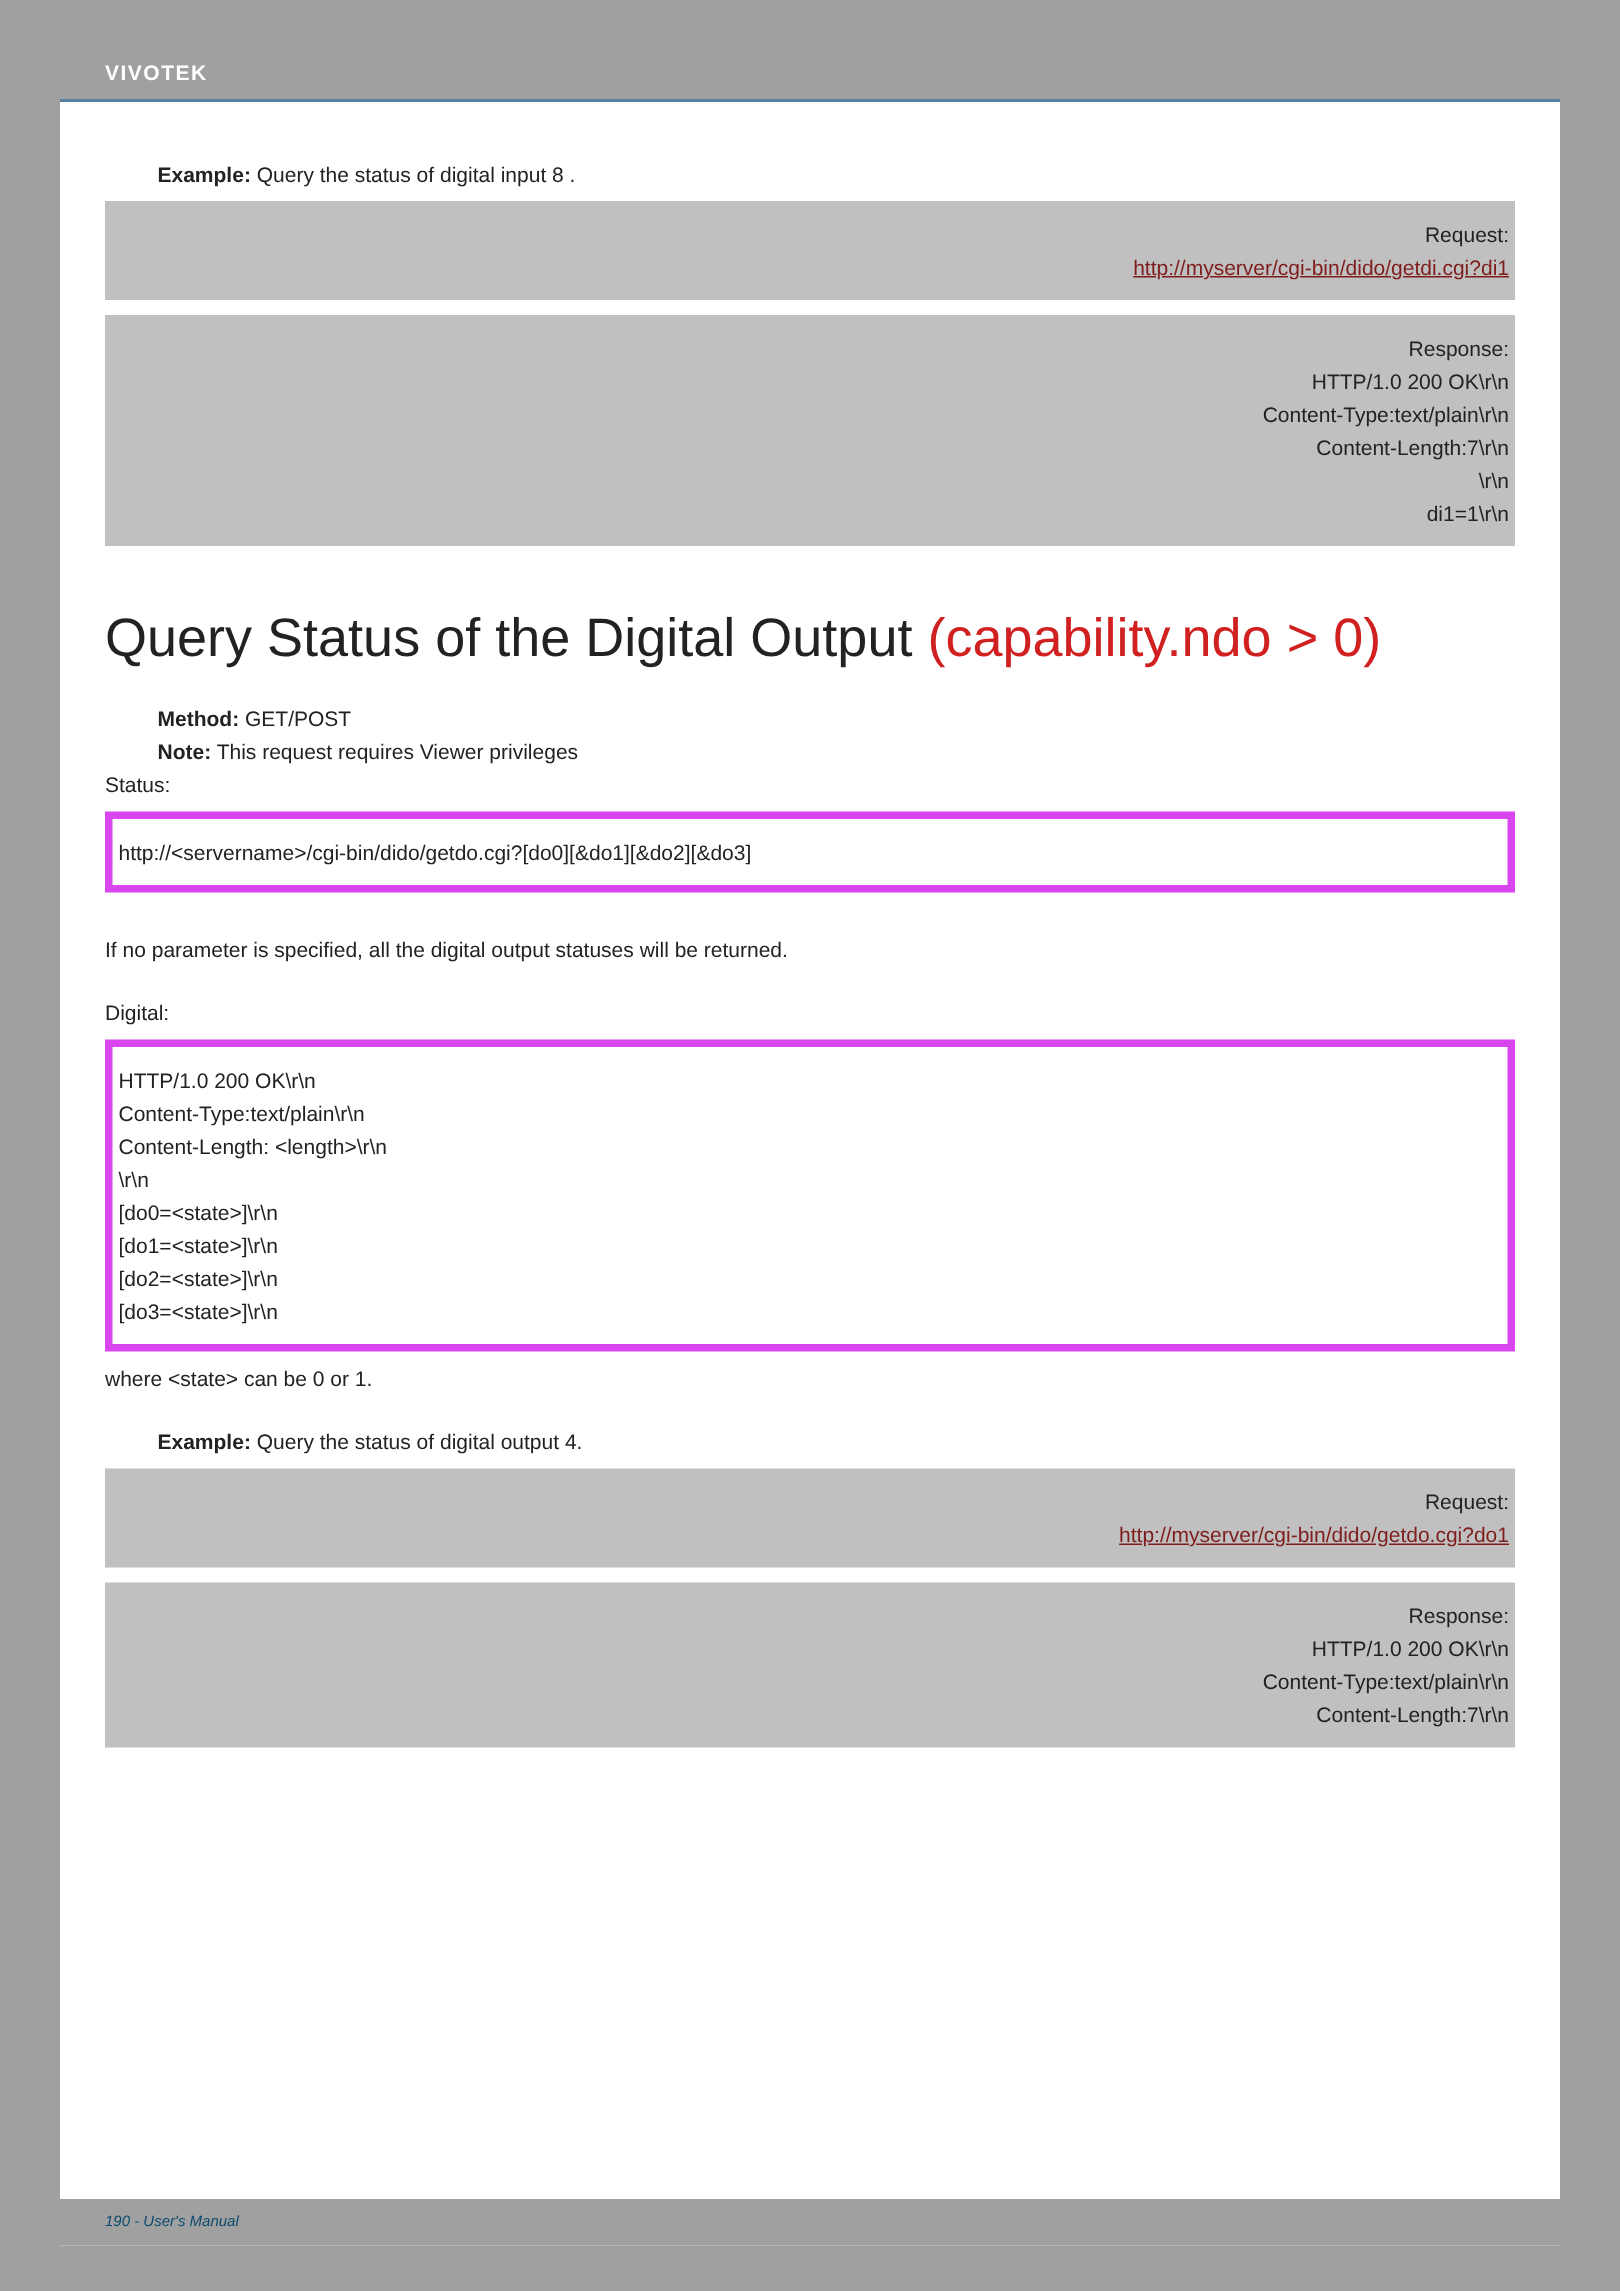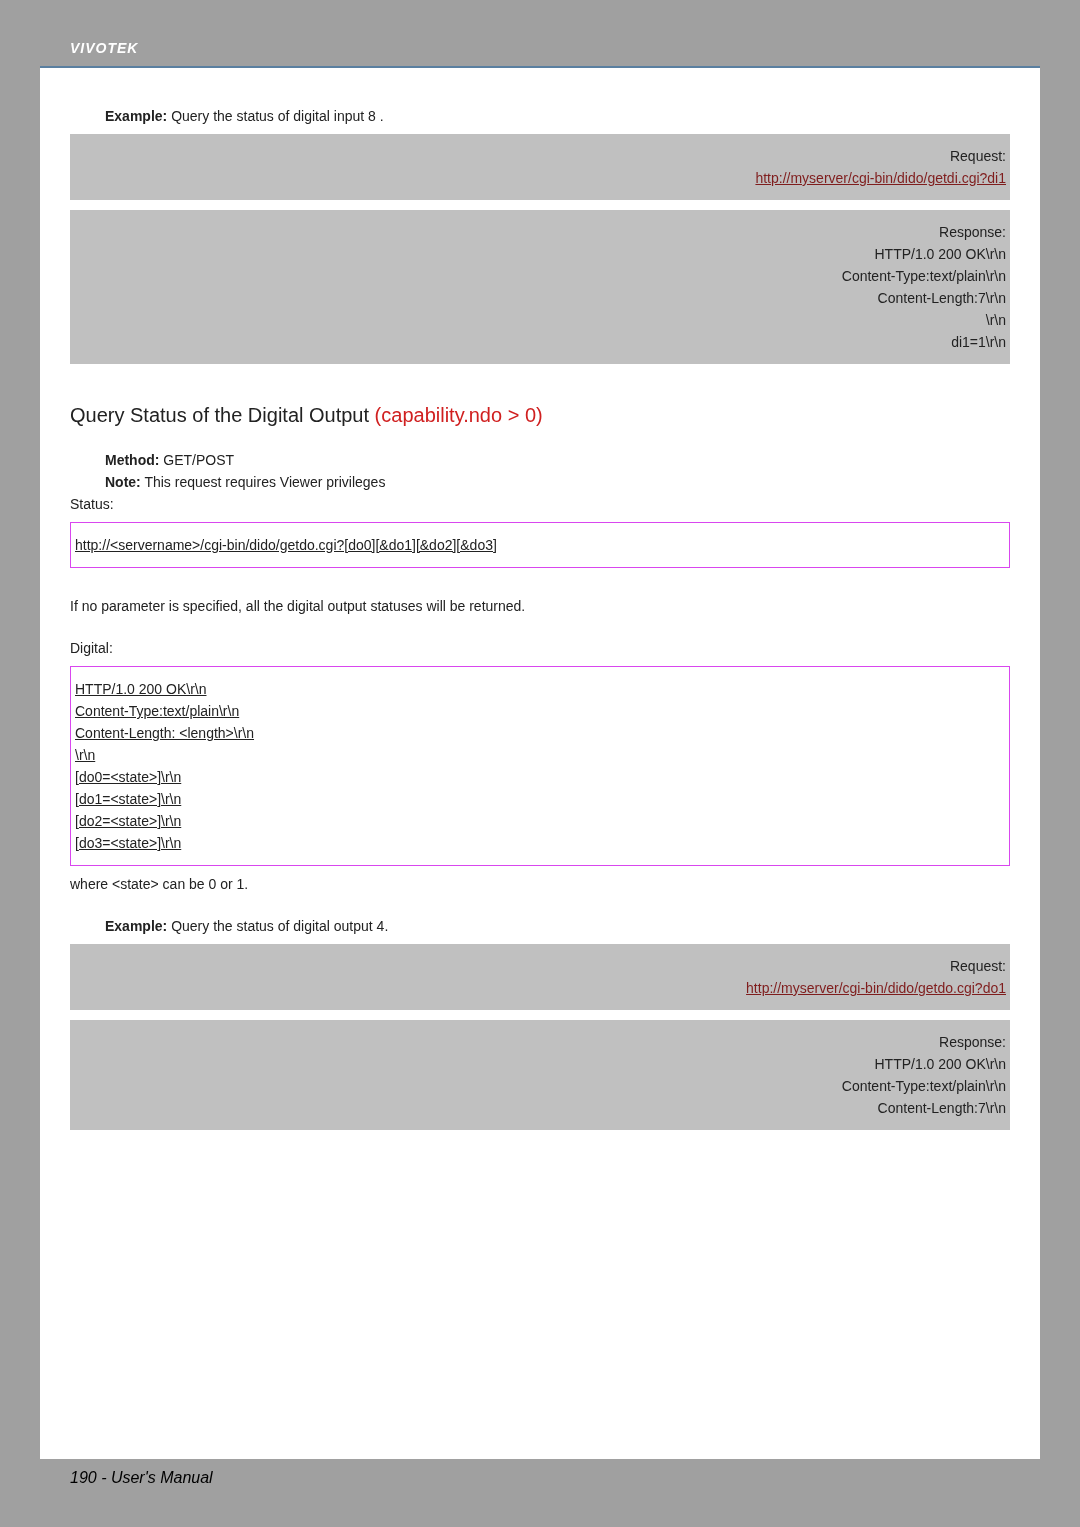"VIVOTEK" .header-bar { font-style: italic -> none }
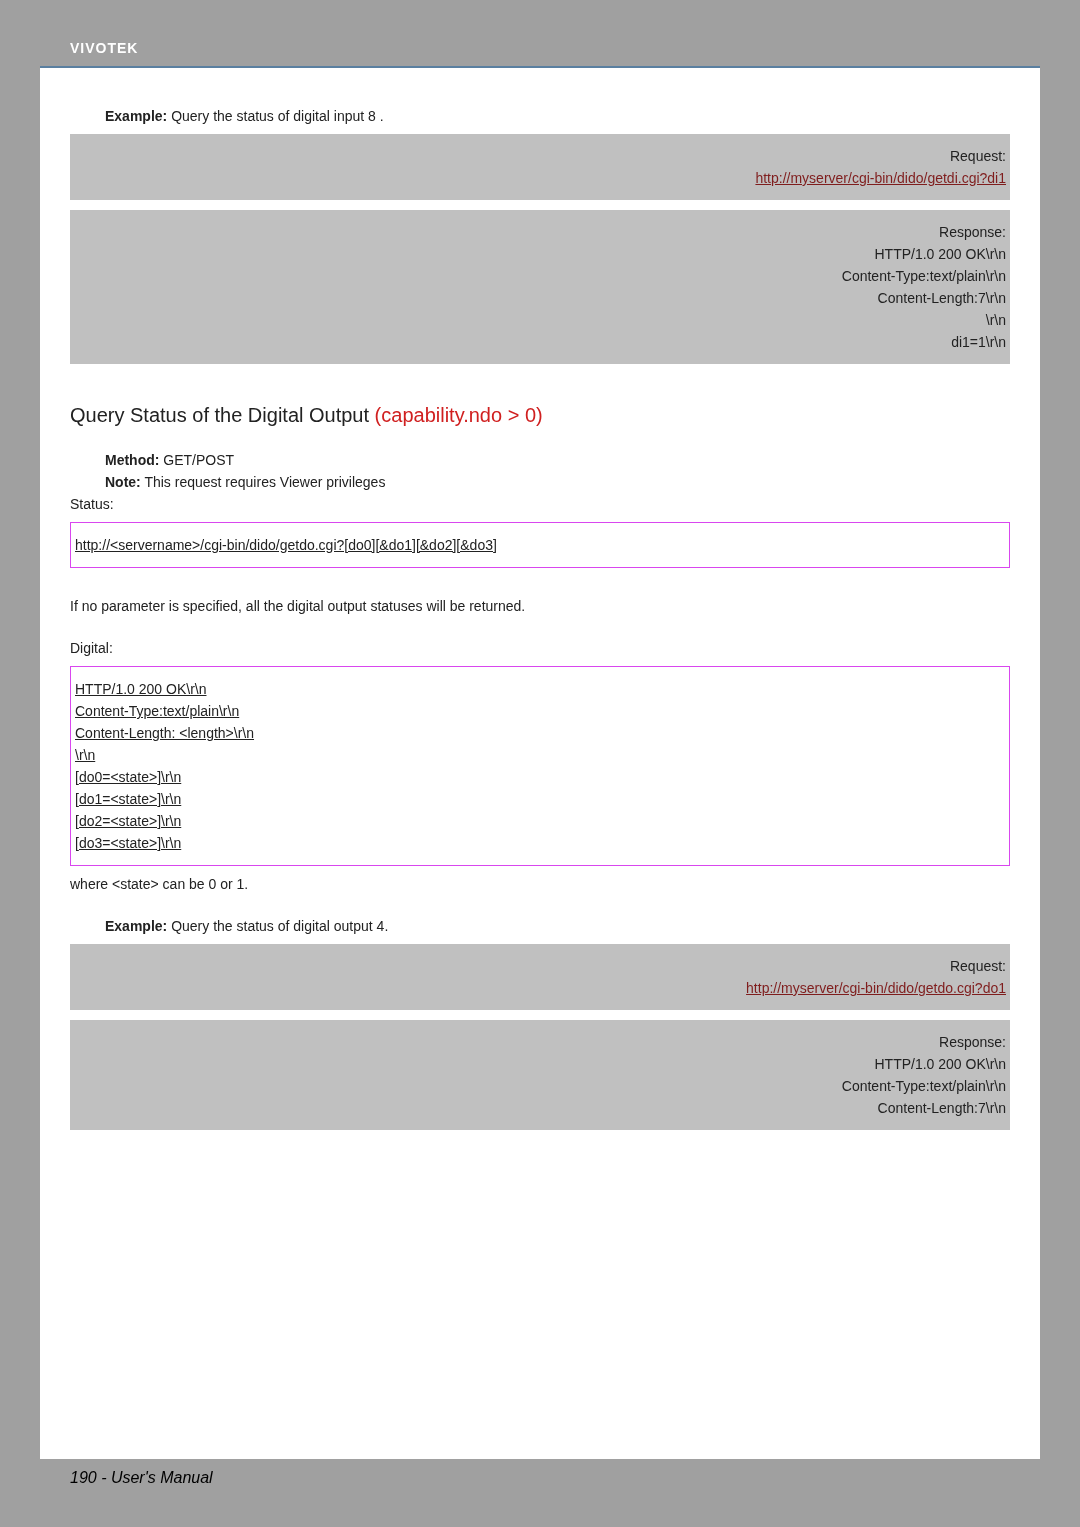"Query Status of the Digital" h1 { font-size: 20px -> 36px }
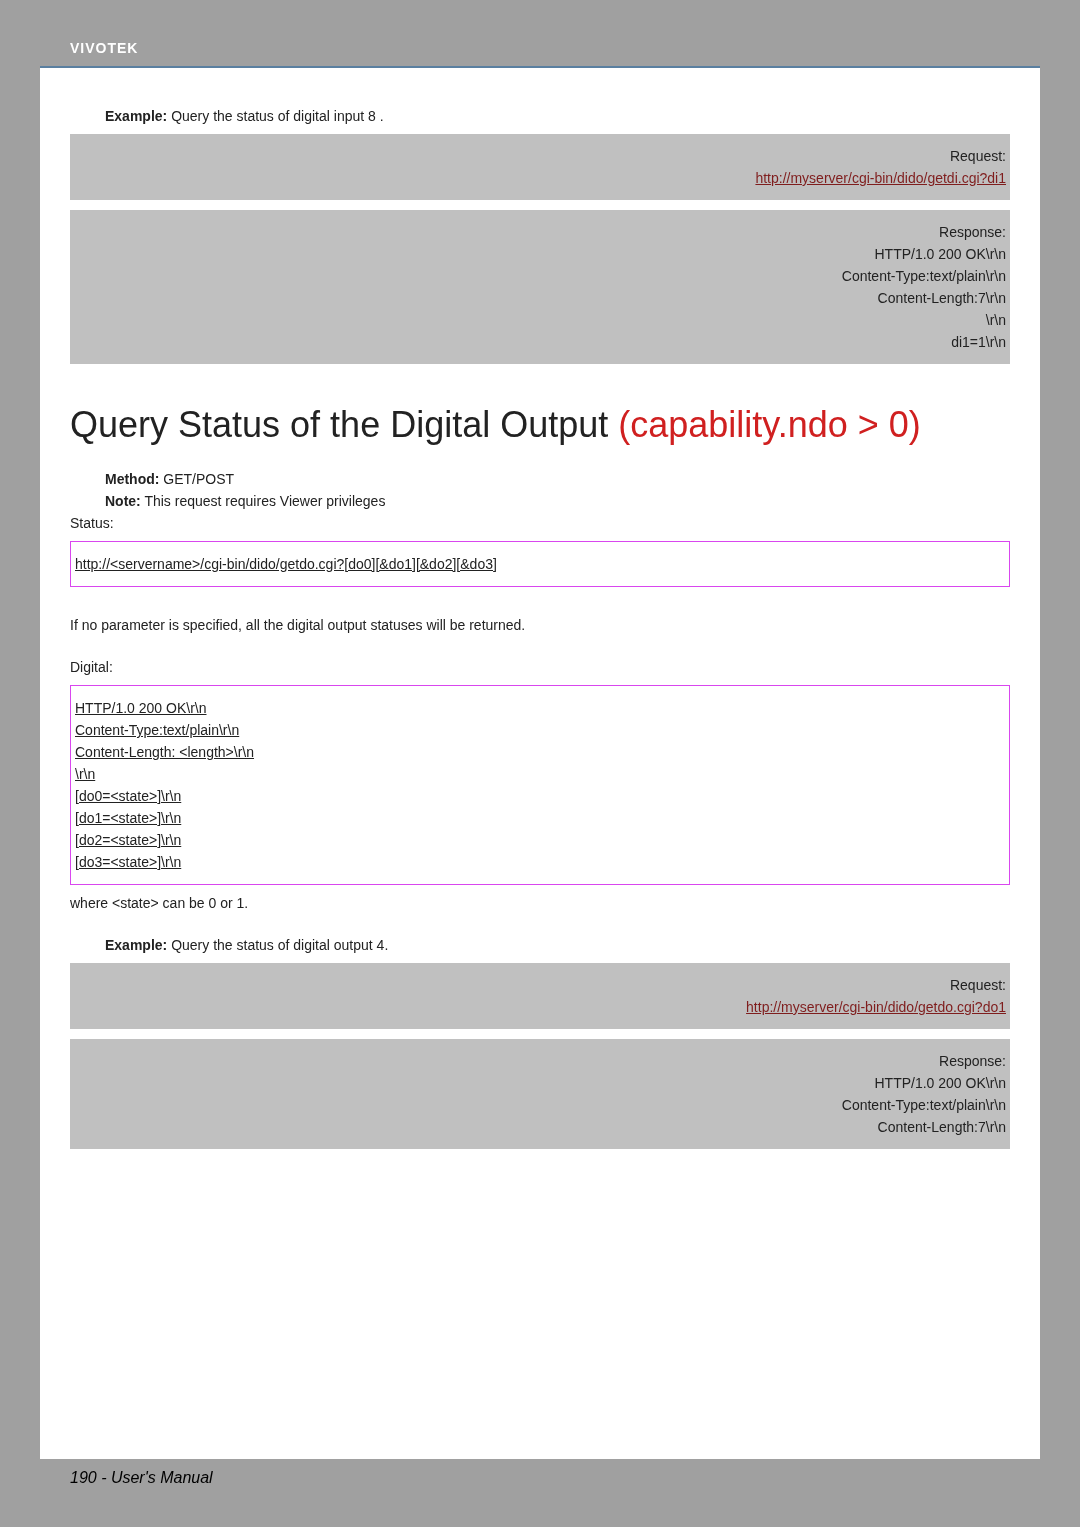"http://<servername>/cgi-bin/dido/getdo.c" .border-box { border: 1px solid #d946ef -> 5px solid #d946ef; text-decoration: underline -> none }
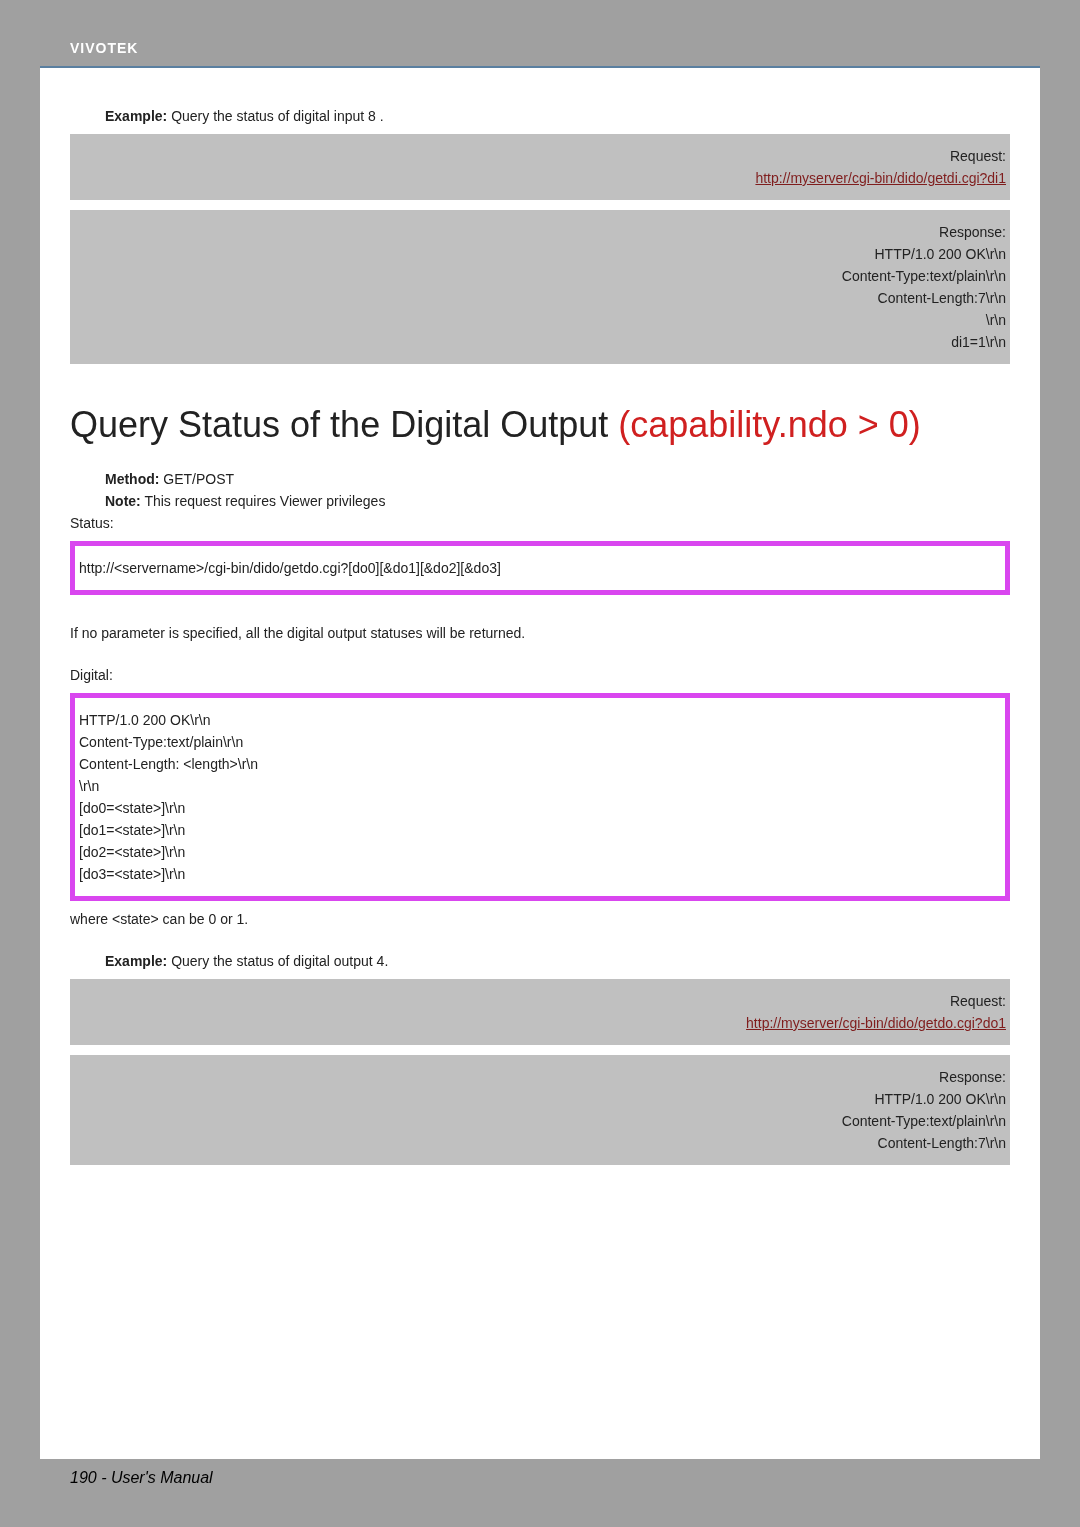"190 - User's Manual" .footer-bar { color: #000000 -> #0c4a6e; font-size: 16px -> 10px }
